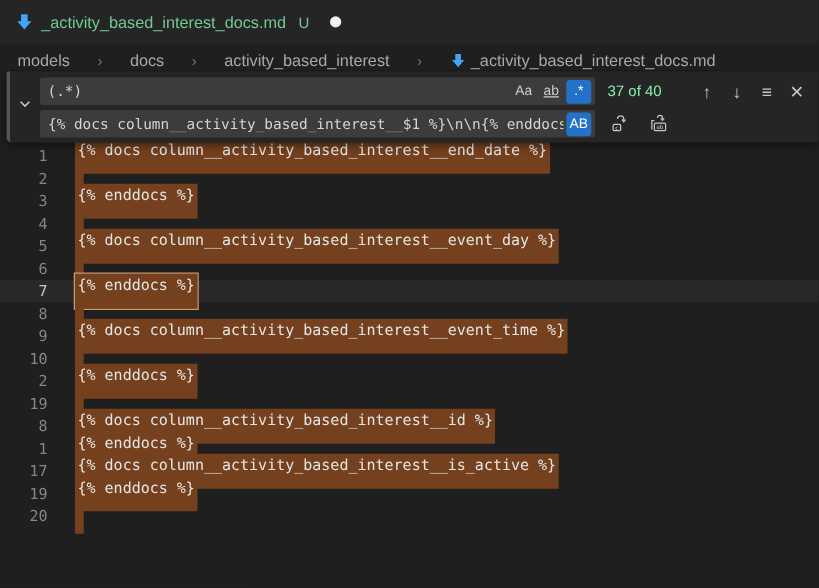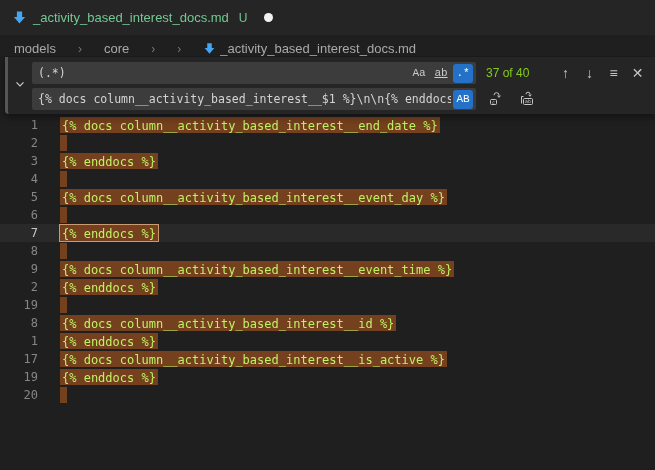"core" span.crumb { text: core -> docs }
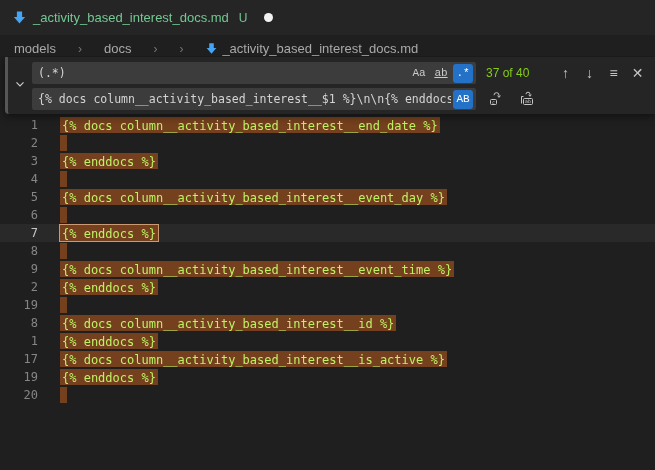"activity_based_interest" span.crumb { html: none -> <span>activity_based_interest</span> }
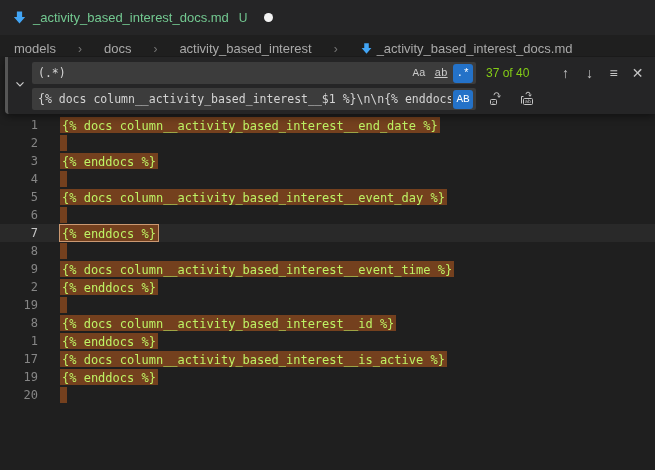"Aa" .opt { font-family: Liberation Mono, monospace -> none }
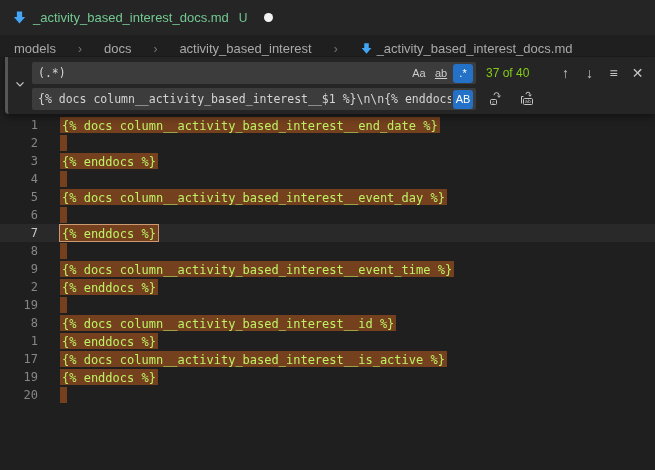"37 of 40" .result-count { color: #84cc16 -> #86efac }
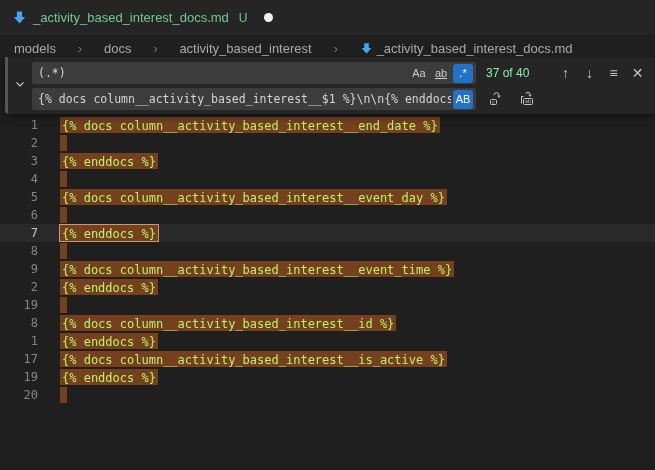"{% docs" .lc { color: #bef264 -> #e5e5e5; height: 16px -> 28px }
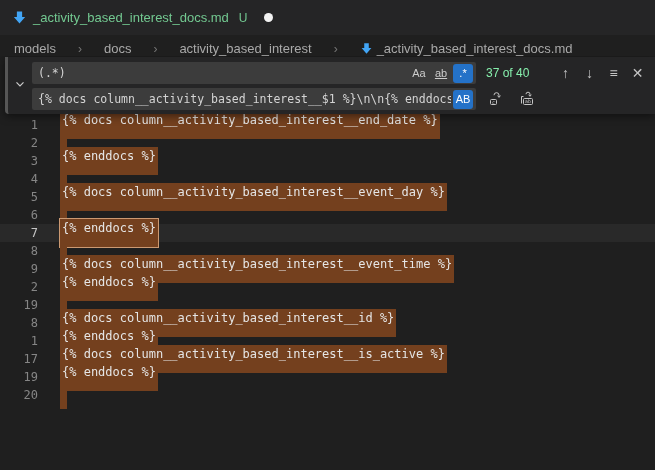"10" div.line { html: none -> <div><span>10</span><span></span></div> }
